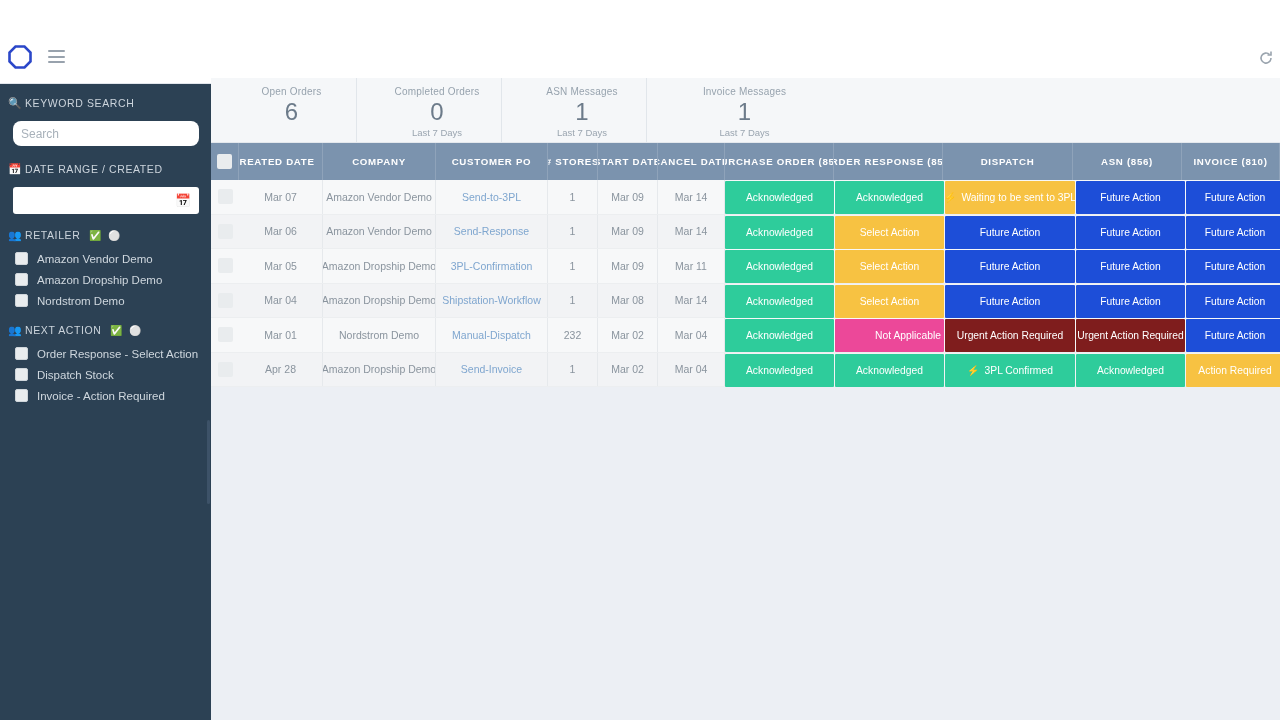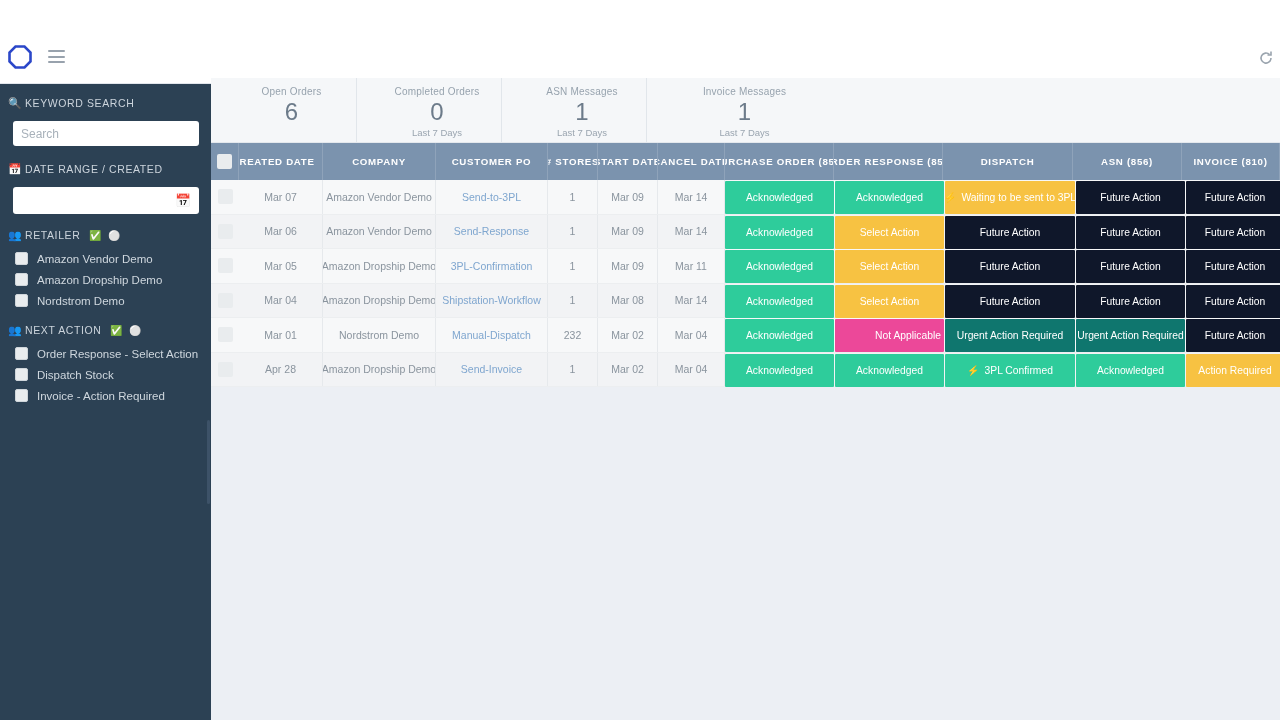"Search" .side-input { border-radius: 3px -> 8px }
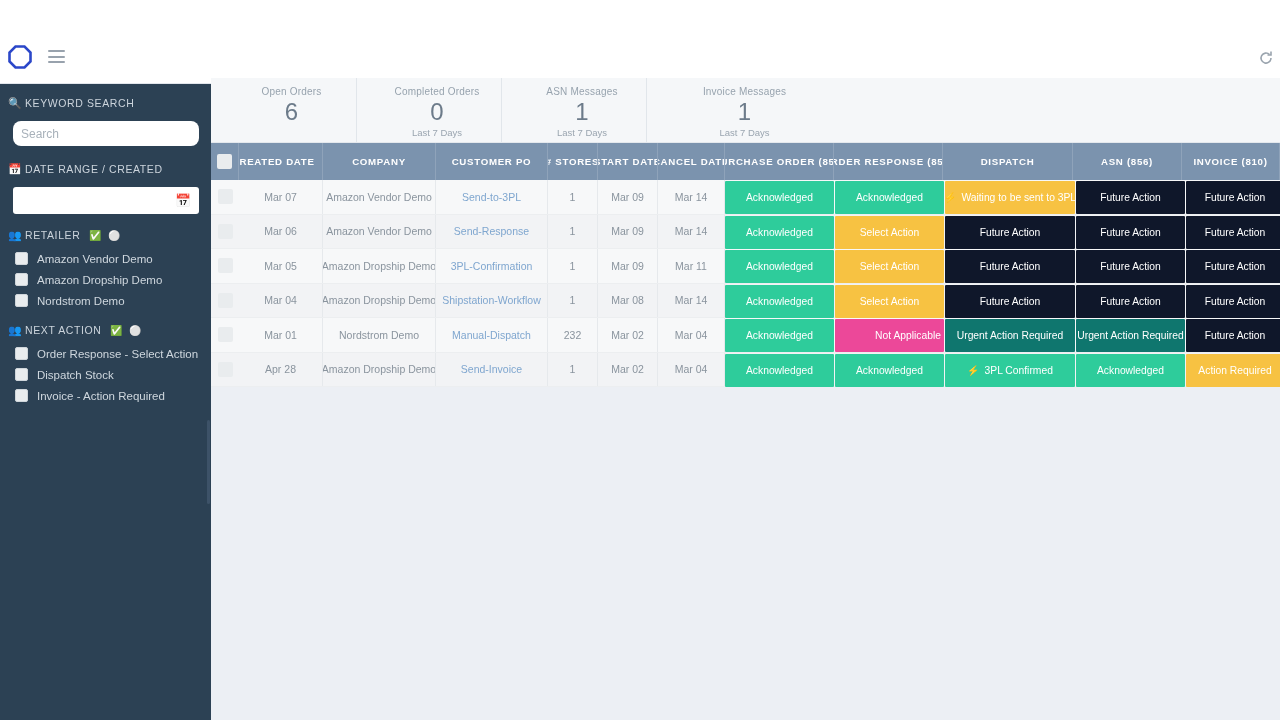"Future Action" .s-blue { background: #0f172a -> #1d4ed8 }
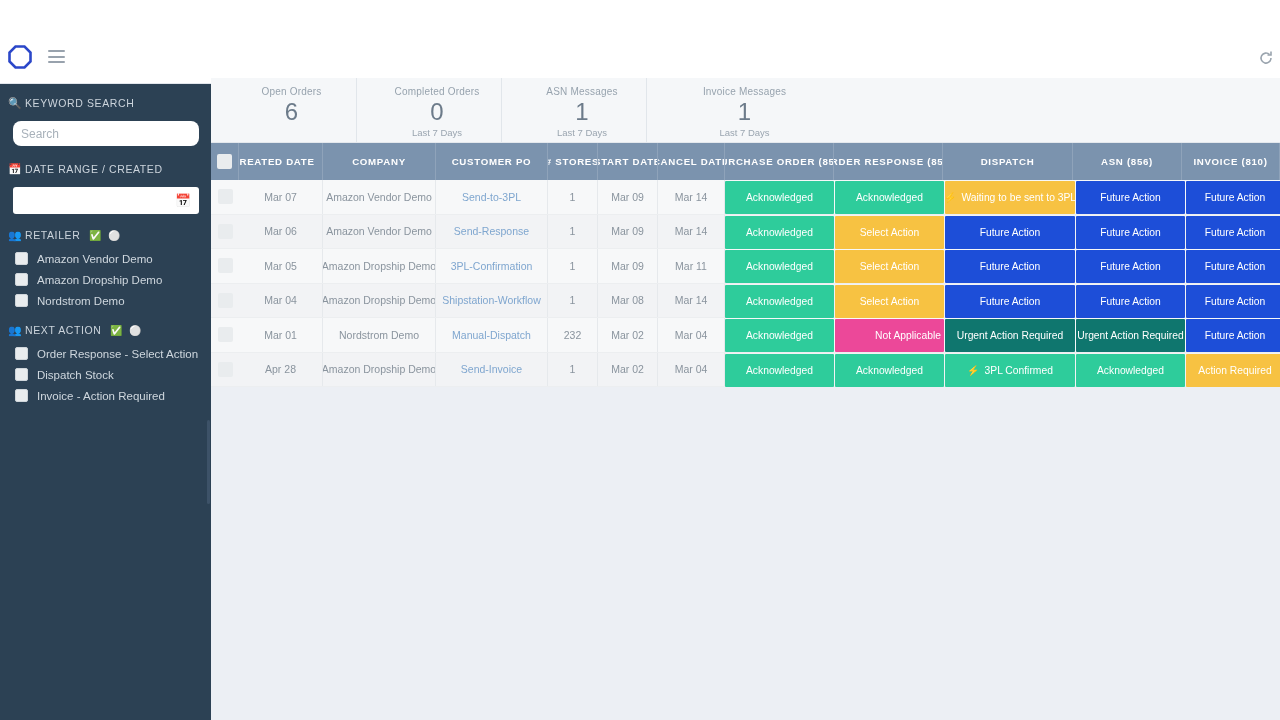"Urgent Action Required" .s-red { background: #0f766e -> #7f1d1d }
